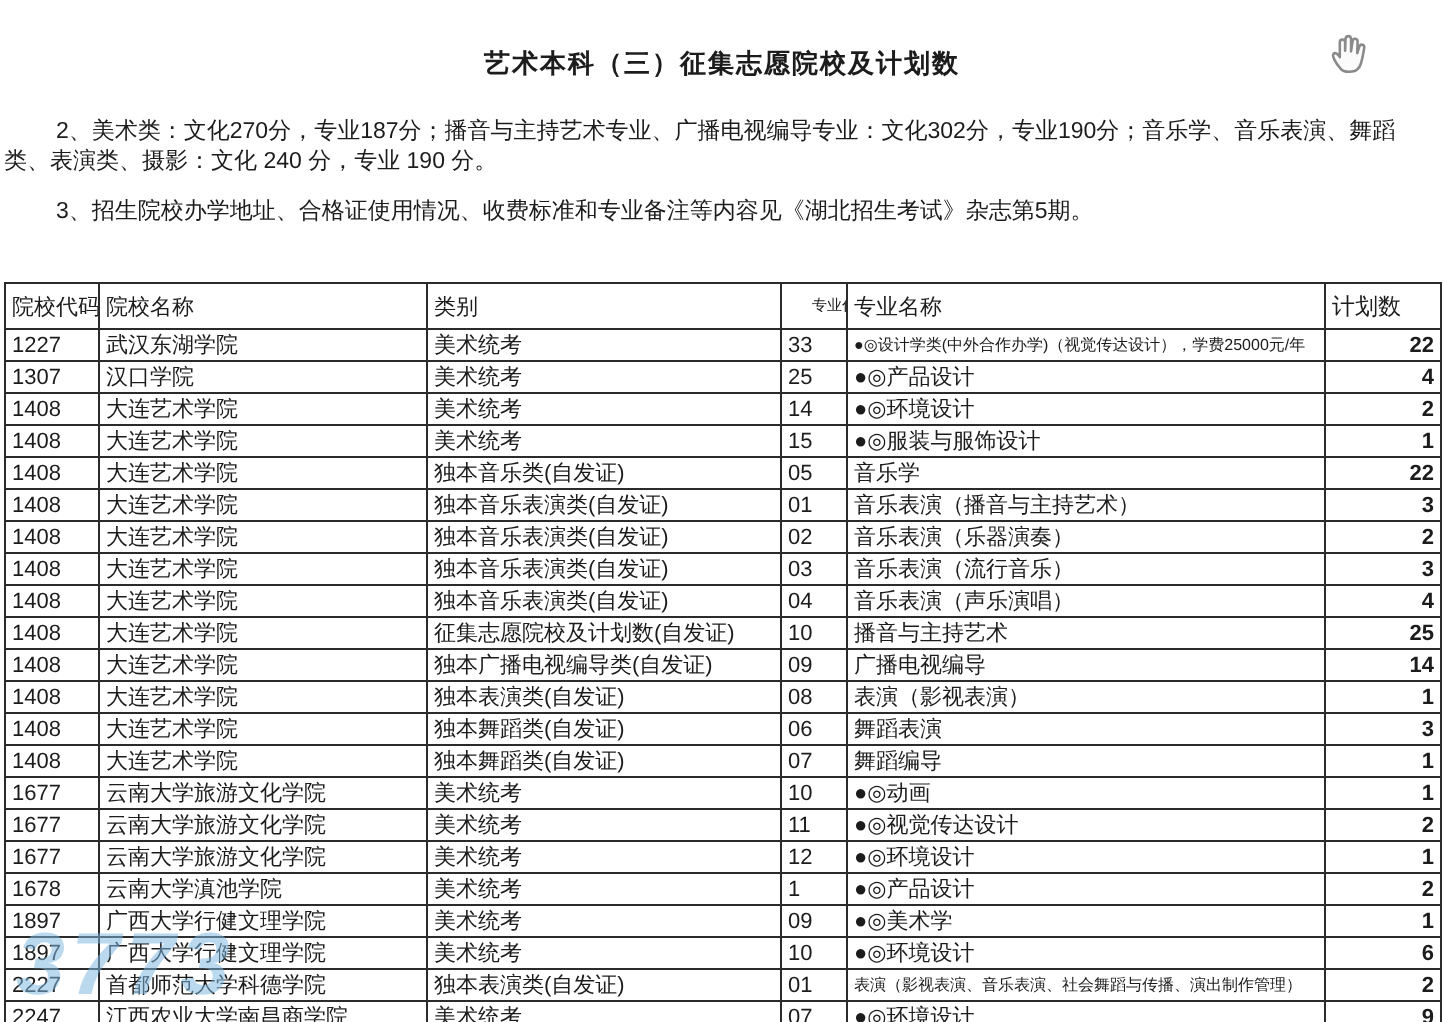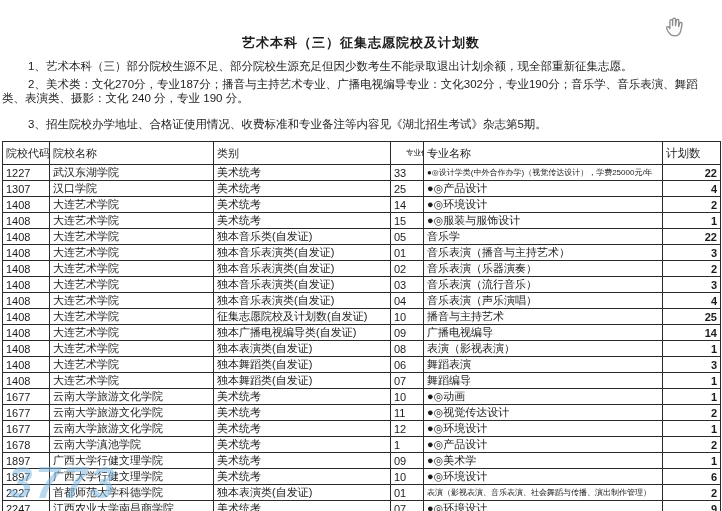"艺术本科（三）征集志愿院校及计划数" .title { top: 34px -> 23px }
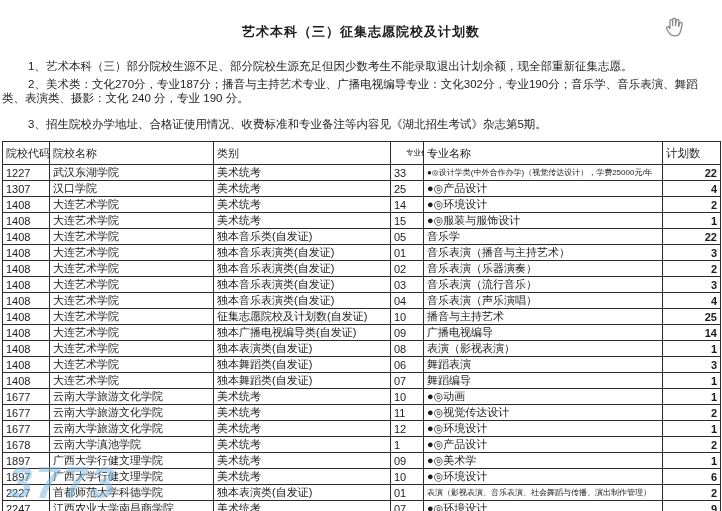"1、艺术本科（三）部分院校生源不足、部分院校生源充足但因少数考生不能录取退出计划" p { html: <p>1、艺术本科（三）部分院校生源不足、部分院校生源充足但因少数考生不能录取退出计划余额，现全部重新征集志愿。</p> -> none }
